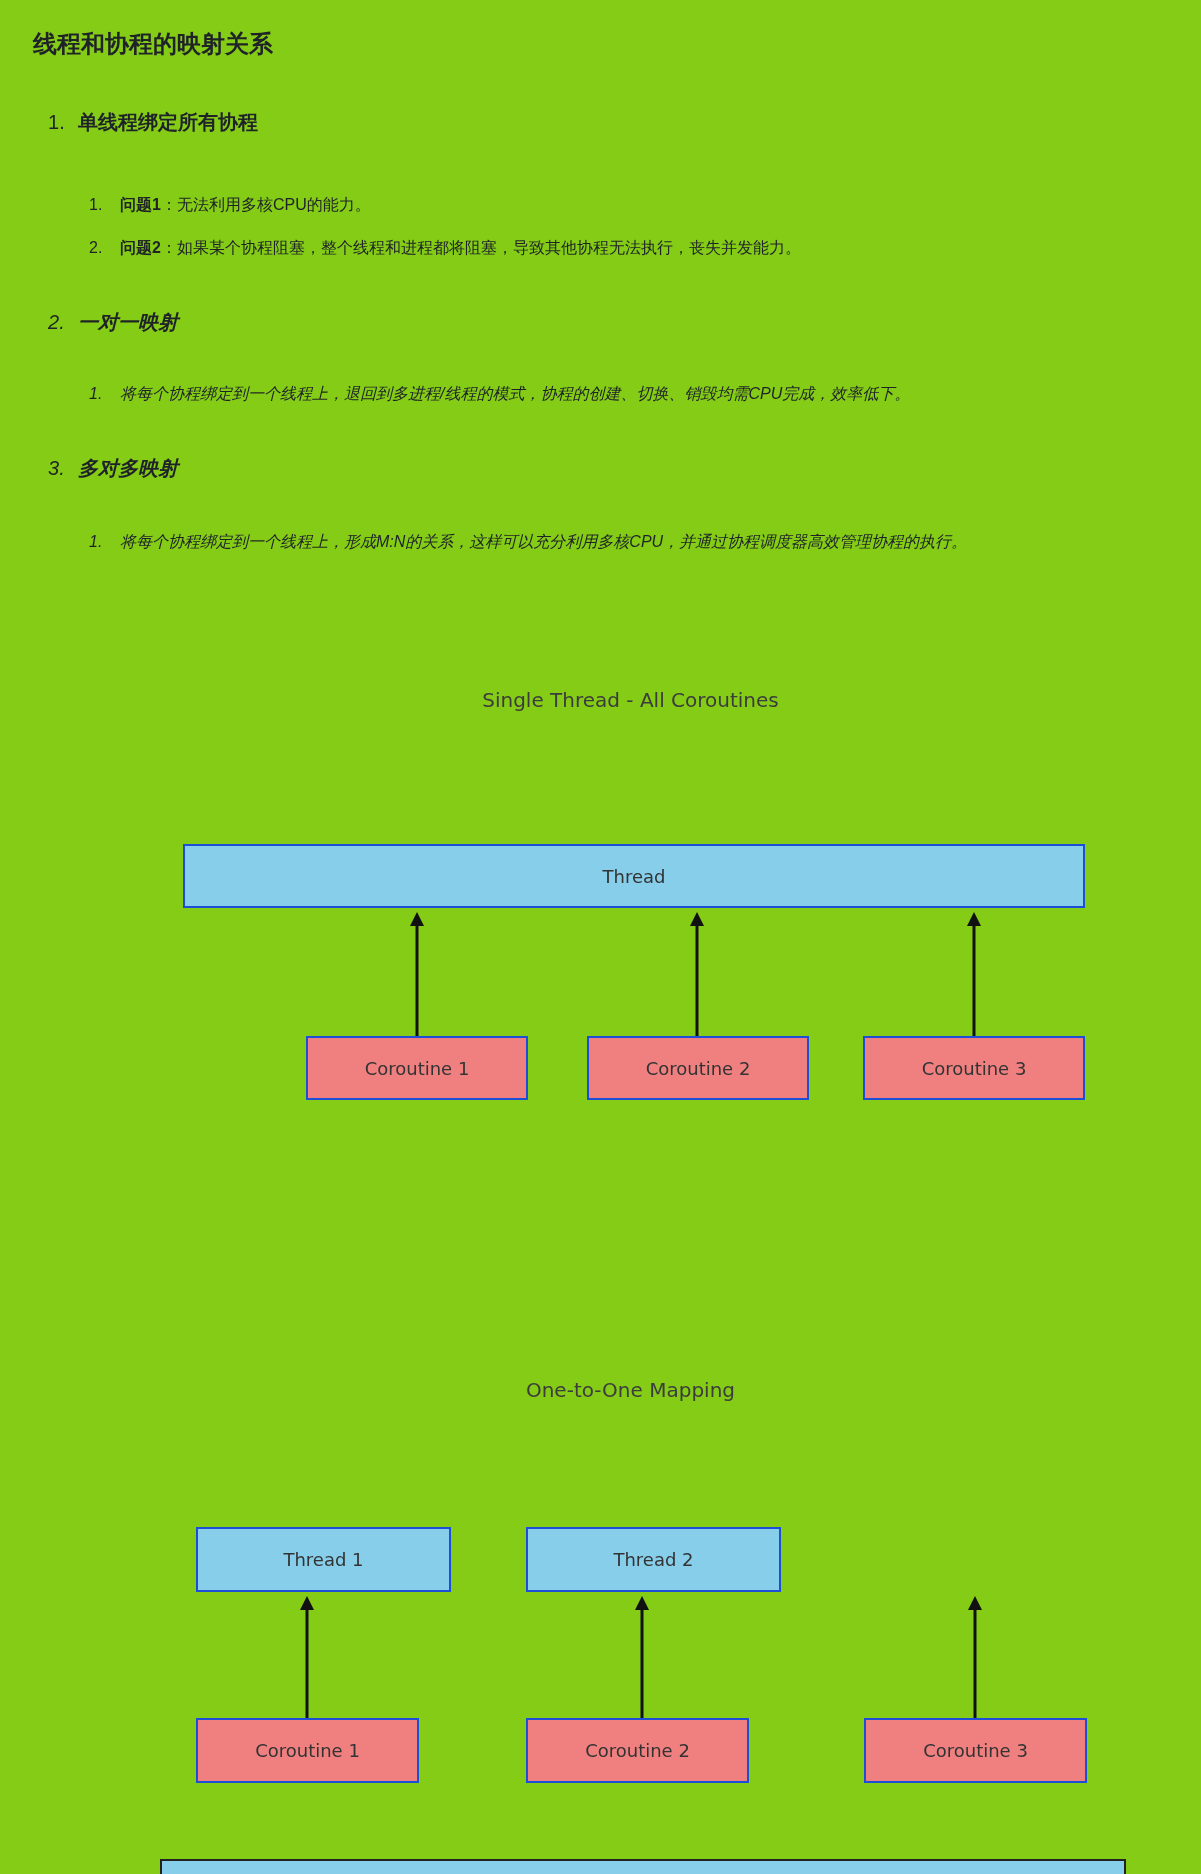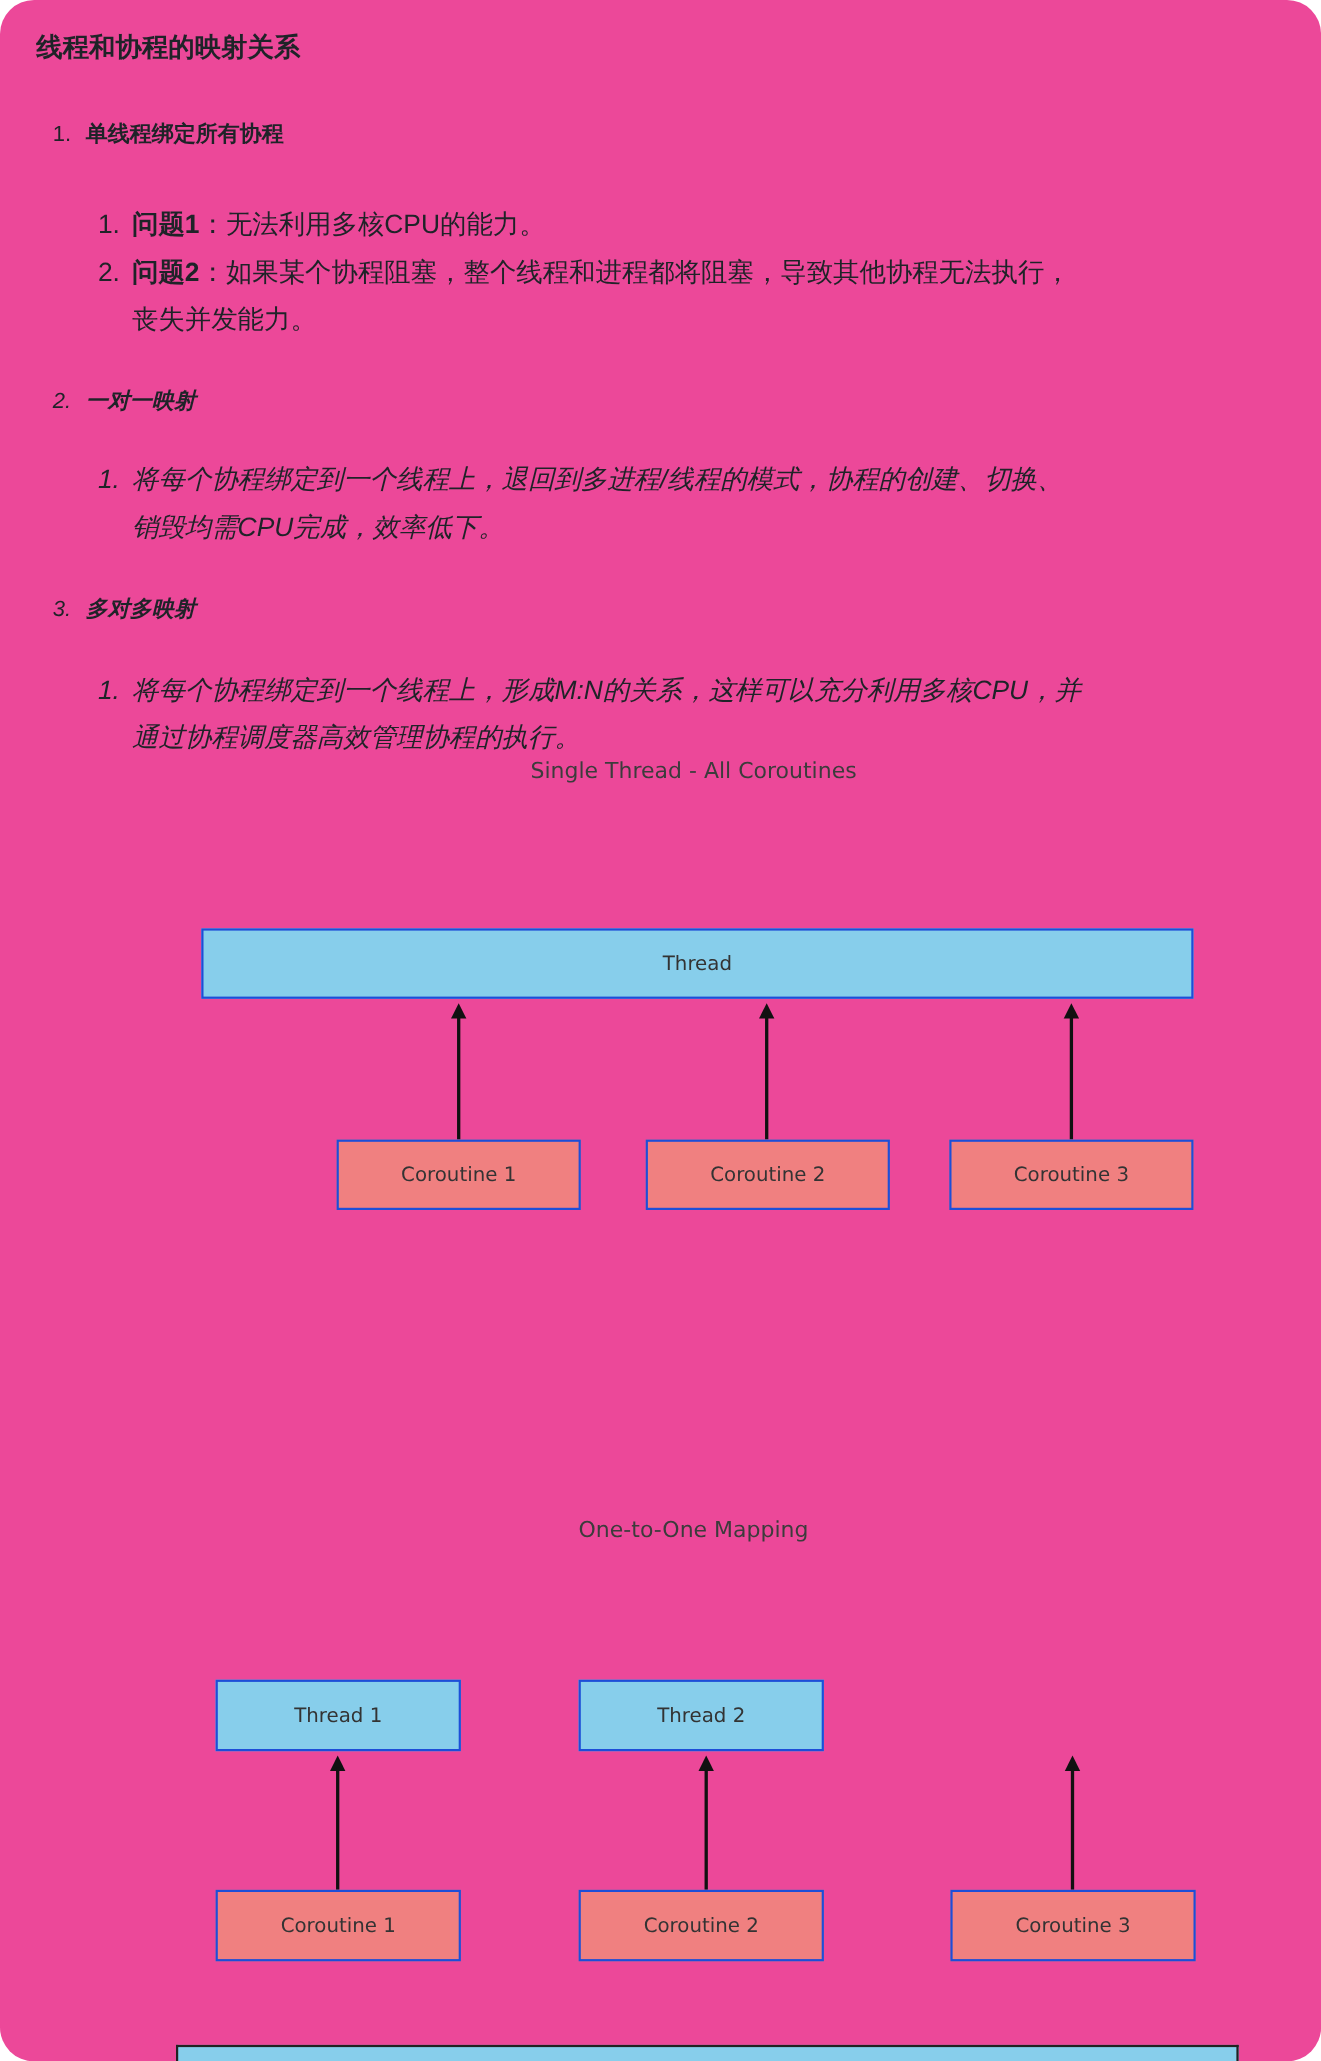"线程和协程的映射关系" .page { background: #ec4899 -> #84cc16; border-radius: 31px -> none }
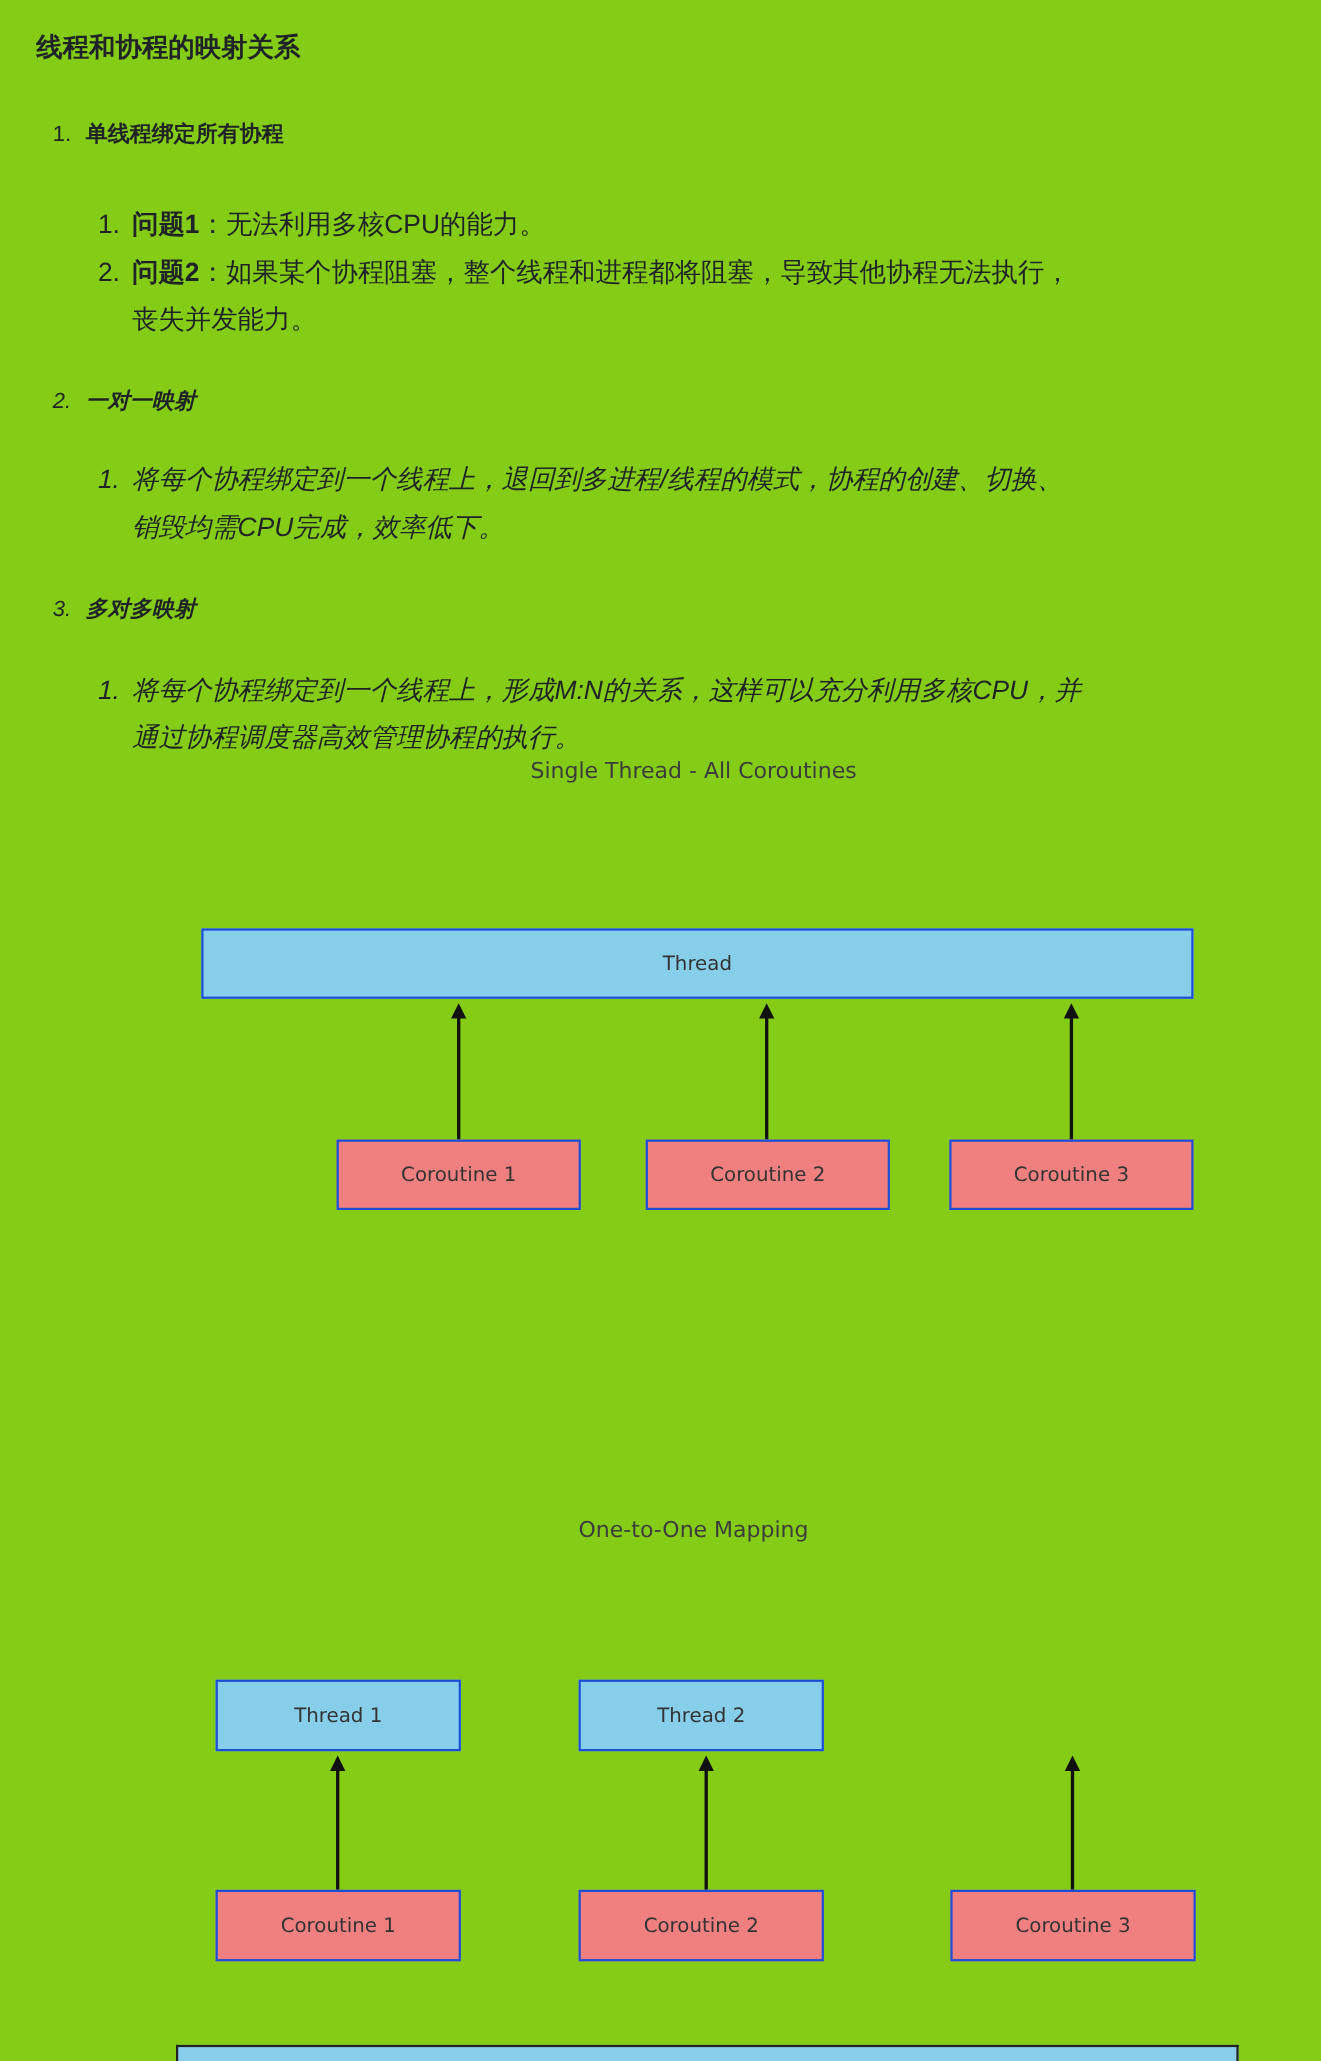"问题1：无法利用多核CPU的能力。" ol.l2 > li { font-size: 24px -> 16px }
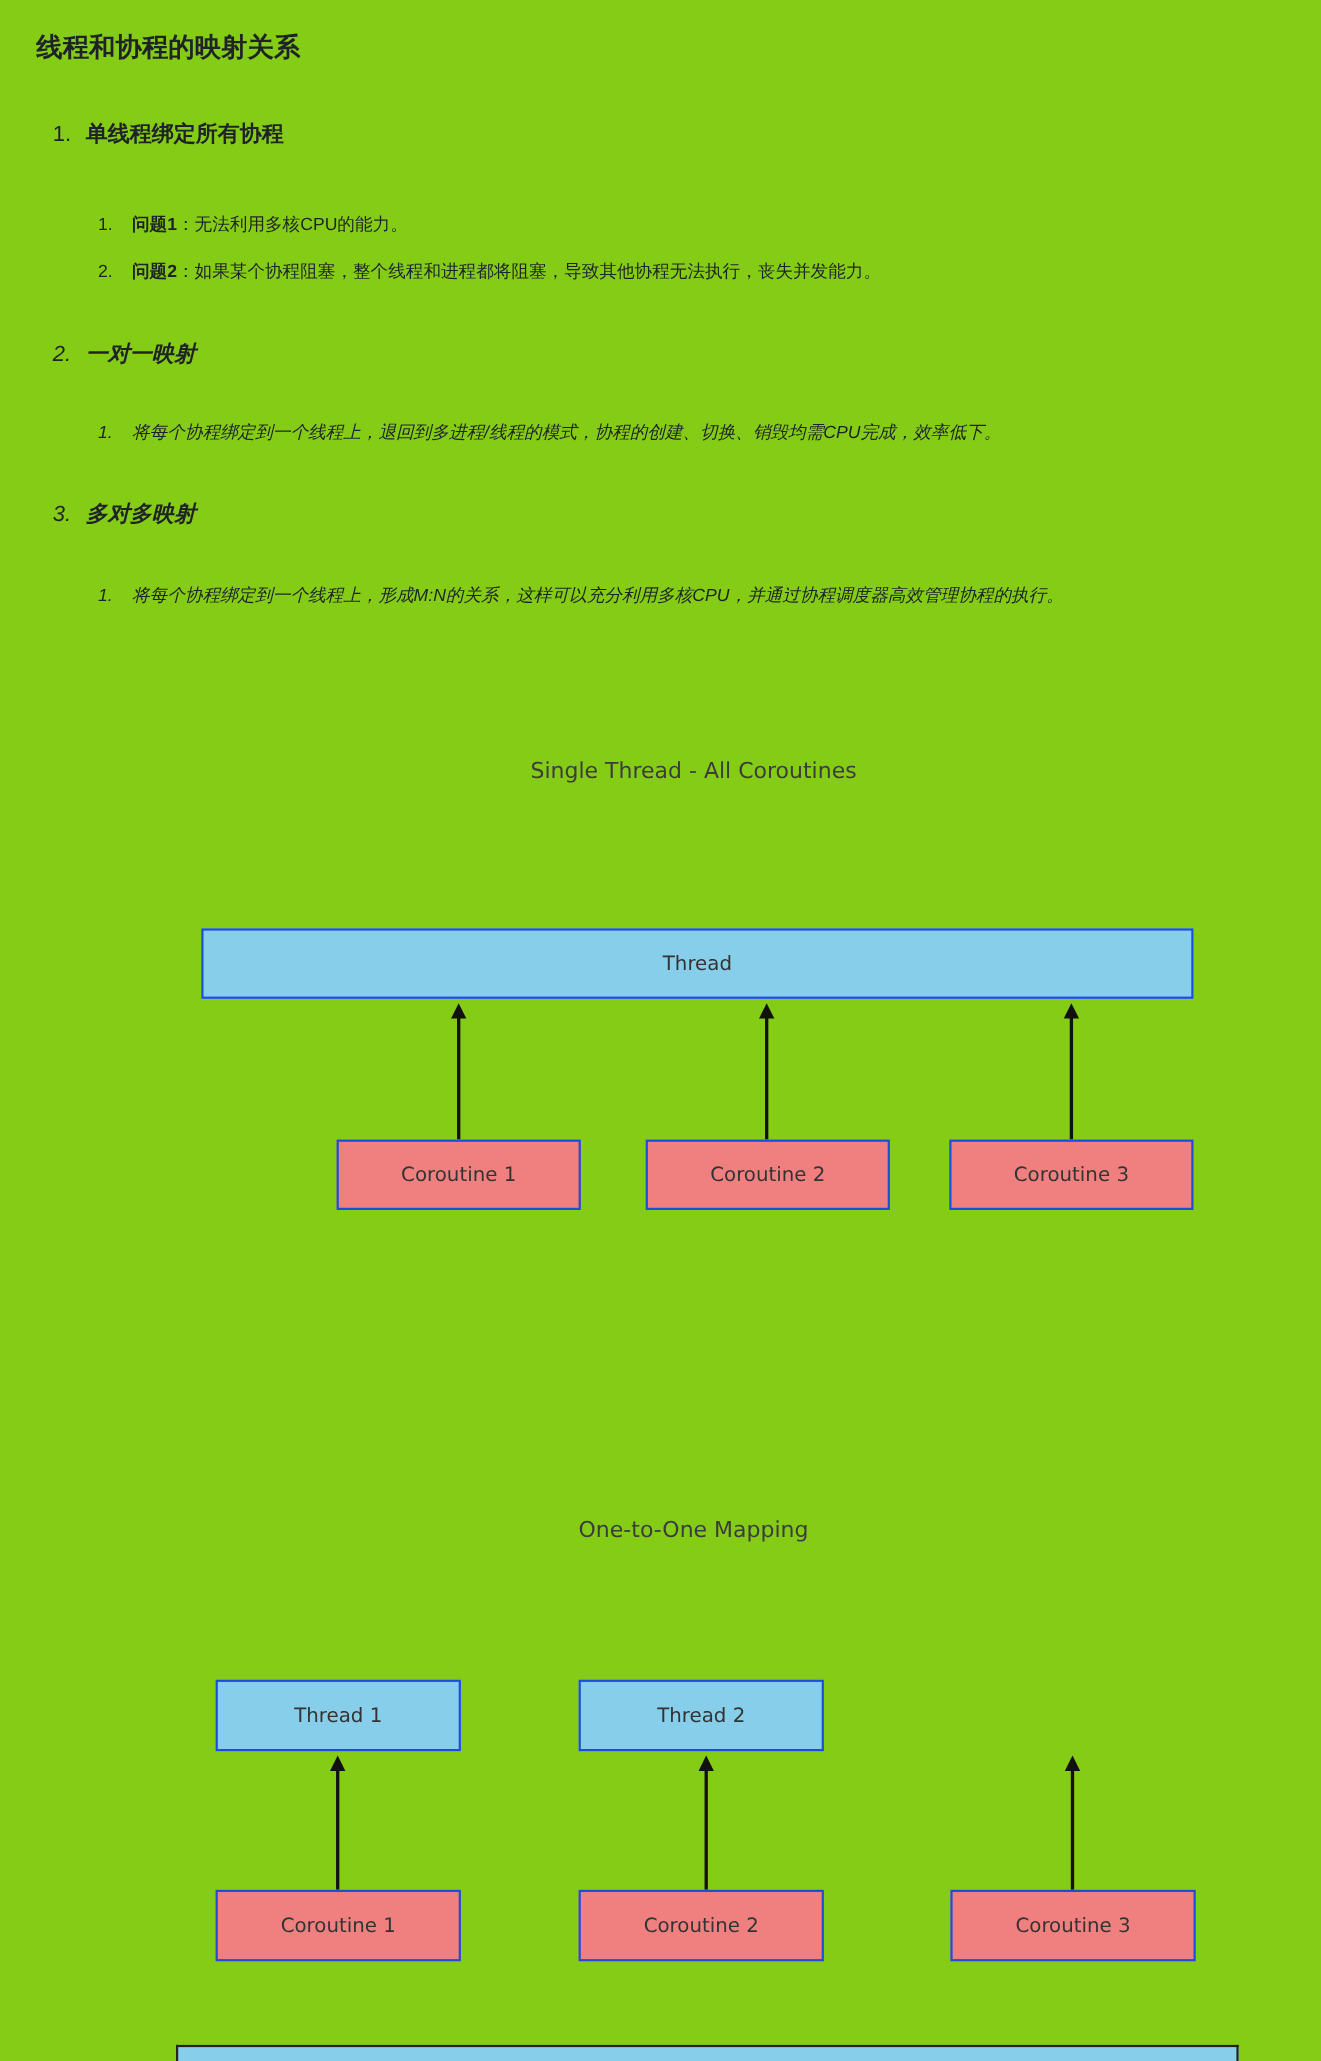"Thread 1" .fig2 .thr { width: 223px -> 255px }
